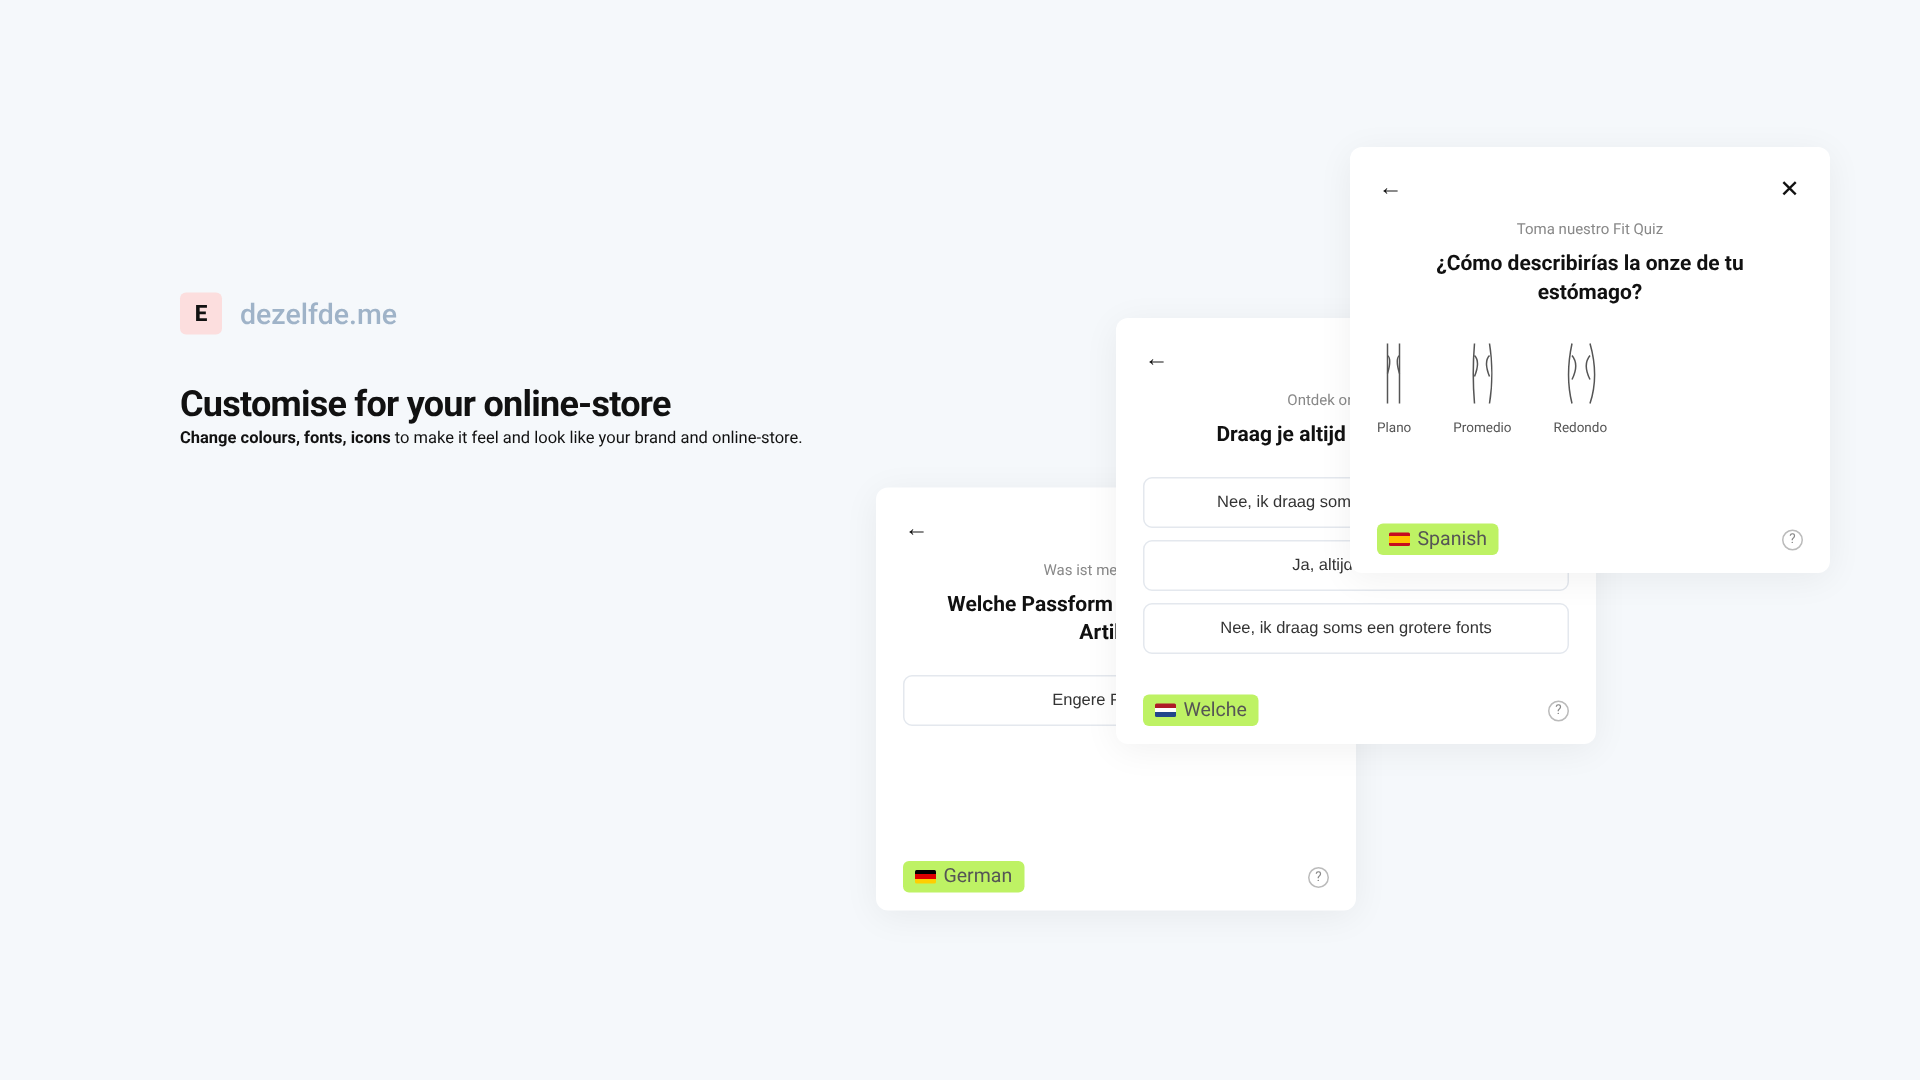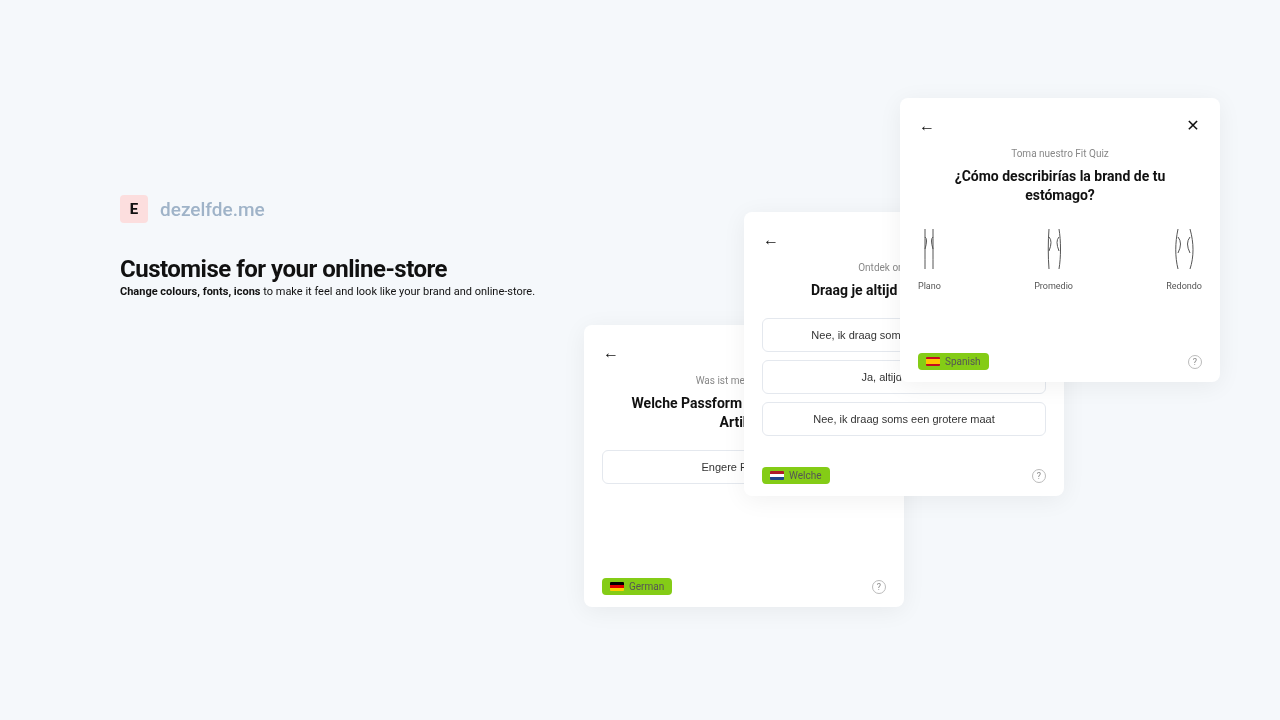"¿Cómo describirías la brand de" div.card-question { text: brand -> onze }
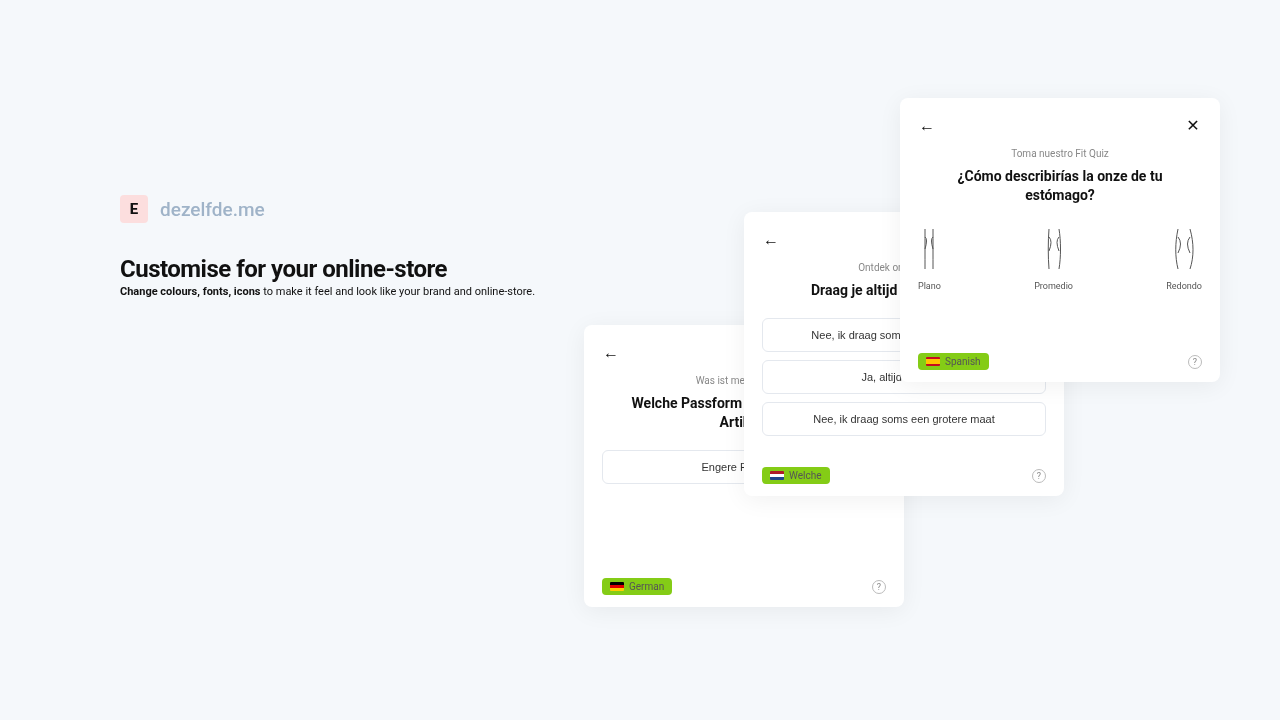"Plano" .shape-row { justify-content: space-between -> flex-start }
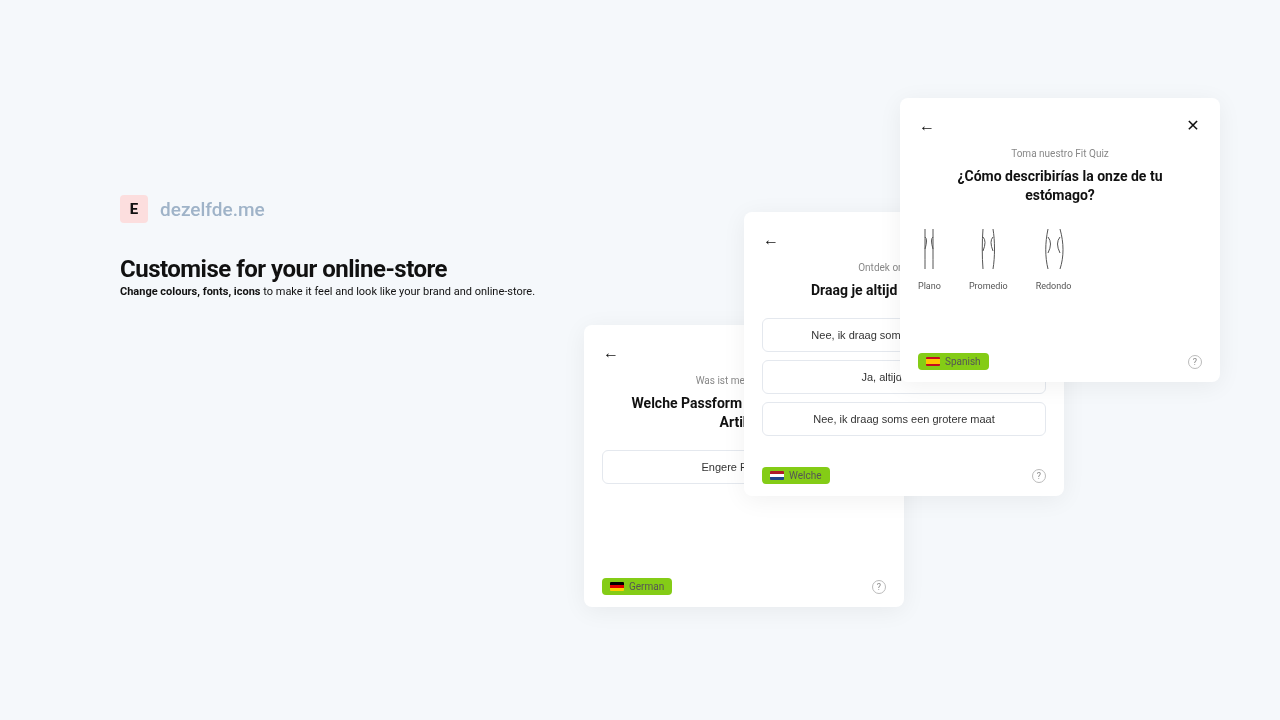"Spanish" .lang-pill { background: #84cc16 -> #bef264; font-size: 10px -> 13px }
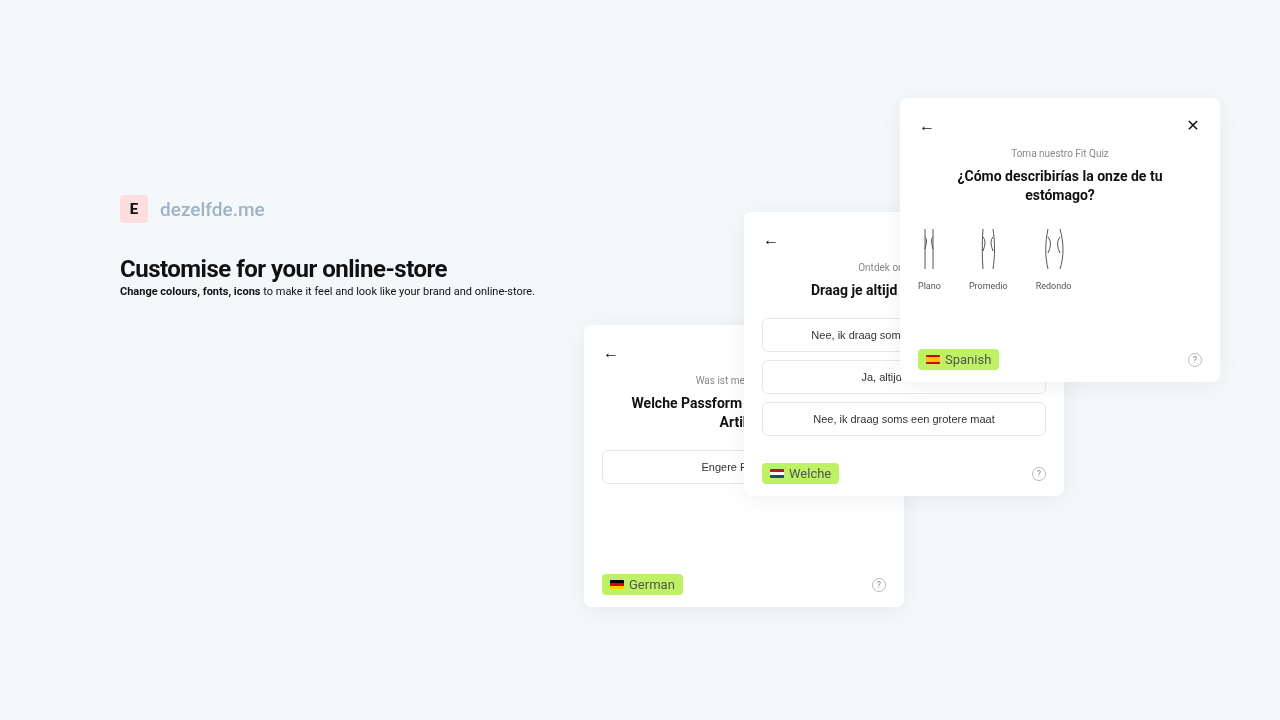"Nee, ik draag soms een grotere" button.option-btn { text: maat -> fonts }
